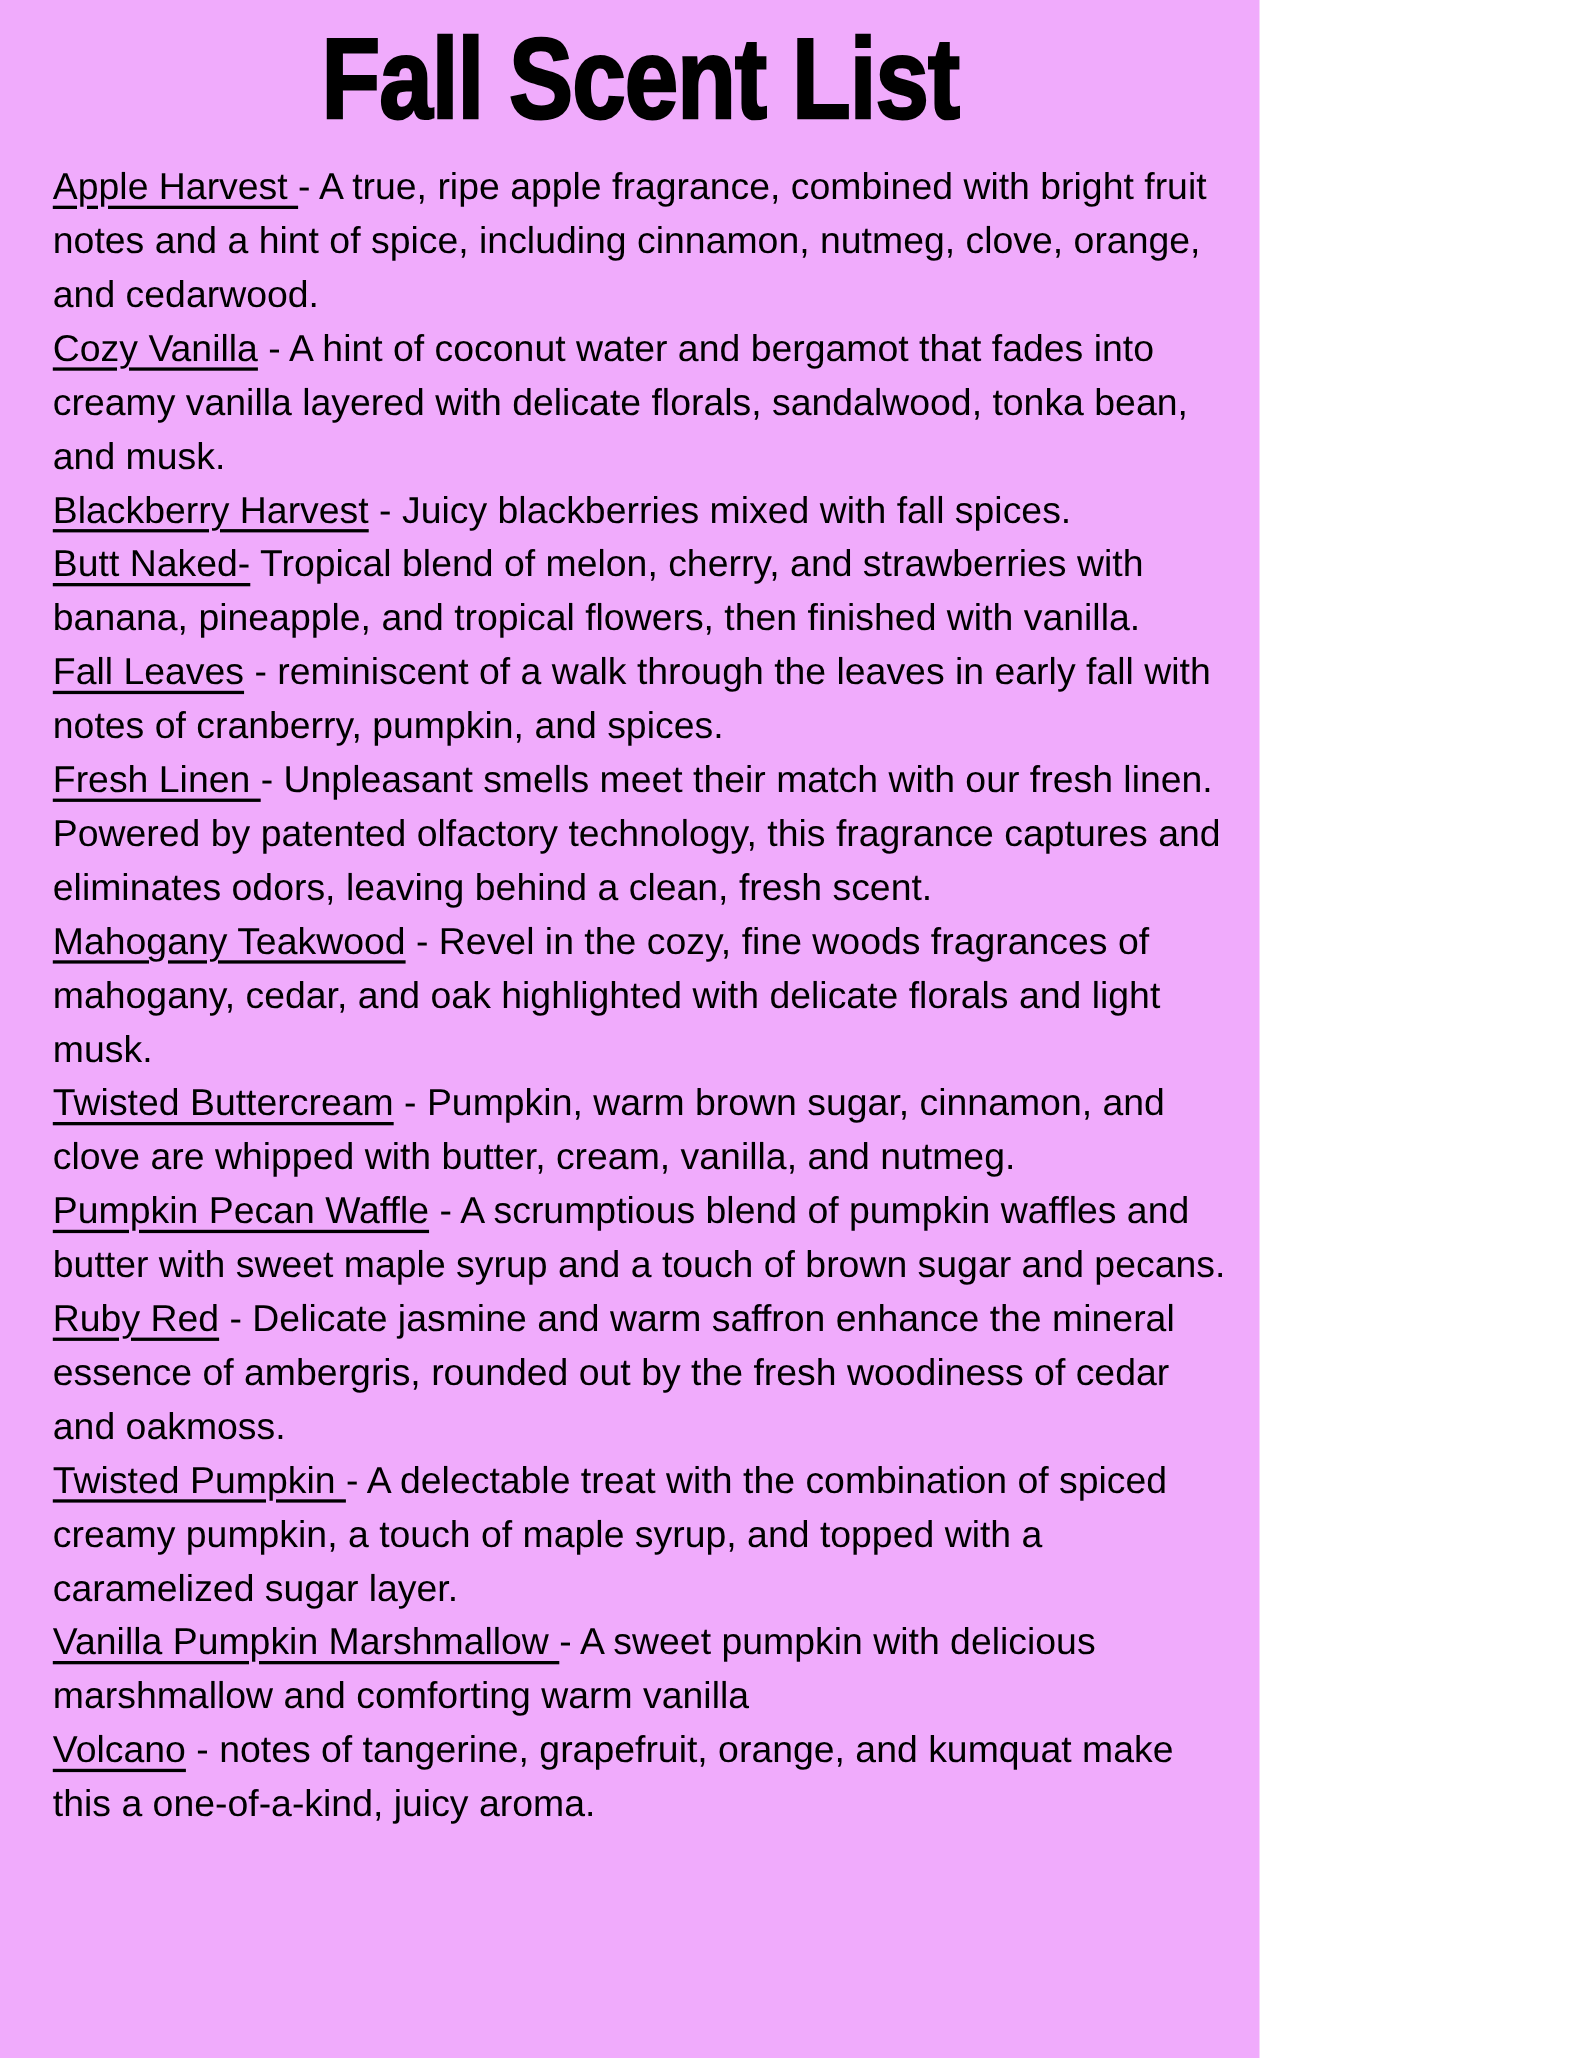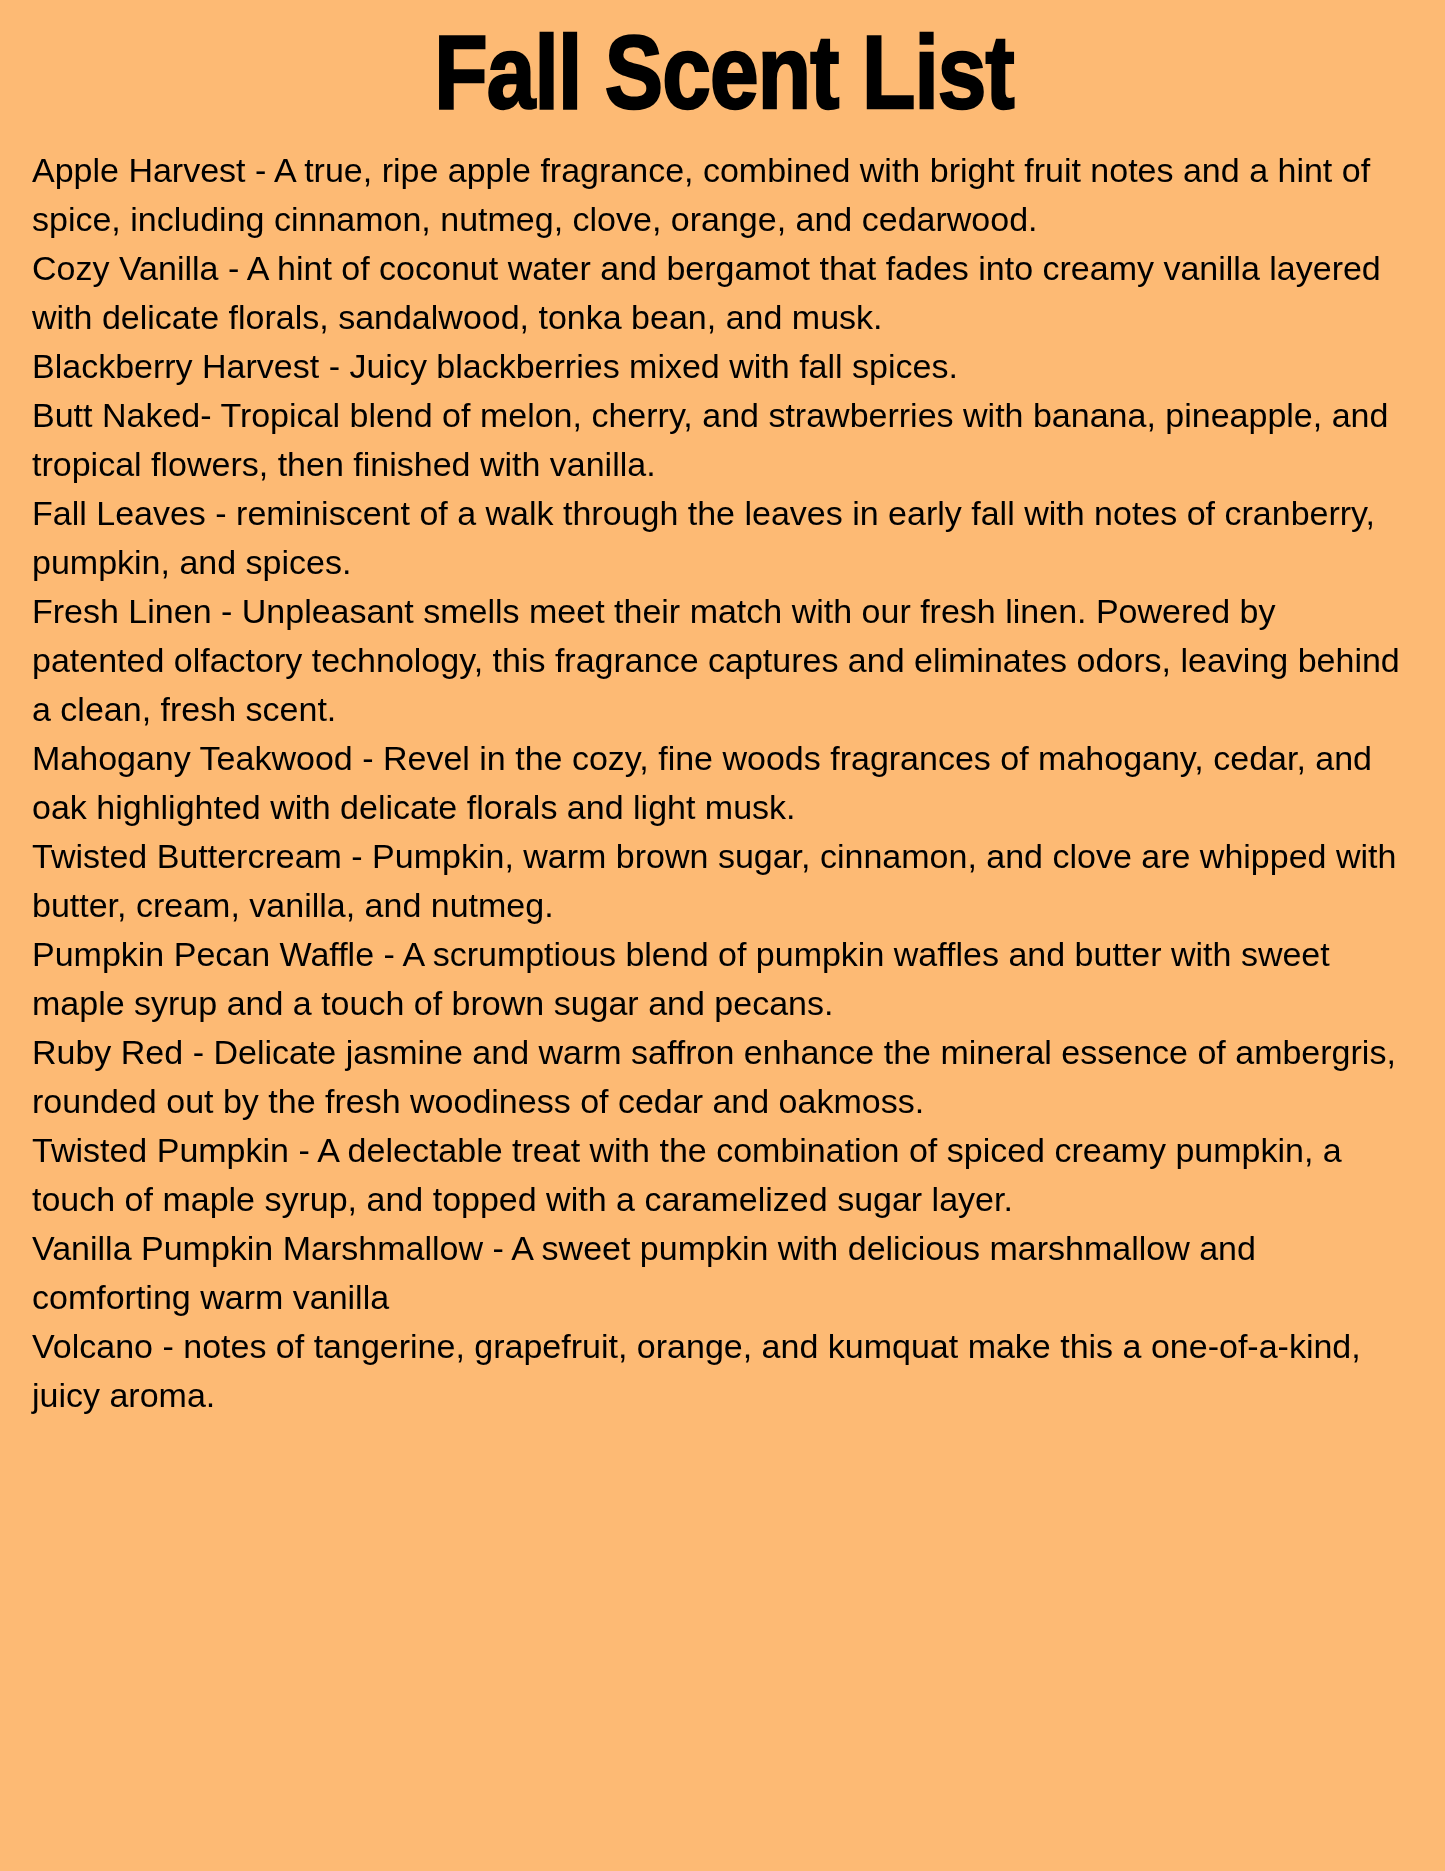"Fall Scent List" .page { background: #fdba74 -> #f0abfc; padding: 0 28px 0 32px -> 0 28px 0 48px; width: 1445px -> 1145px }
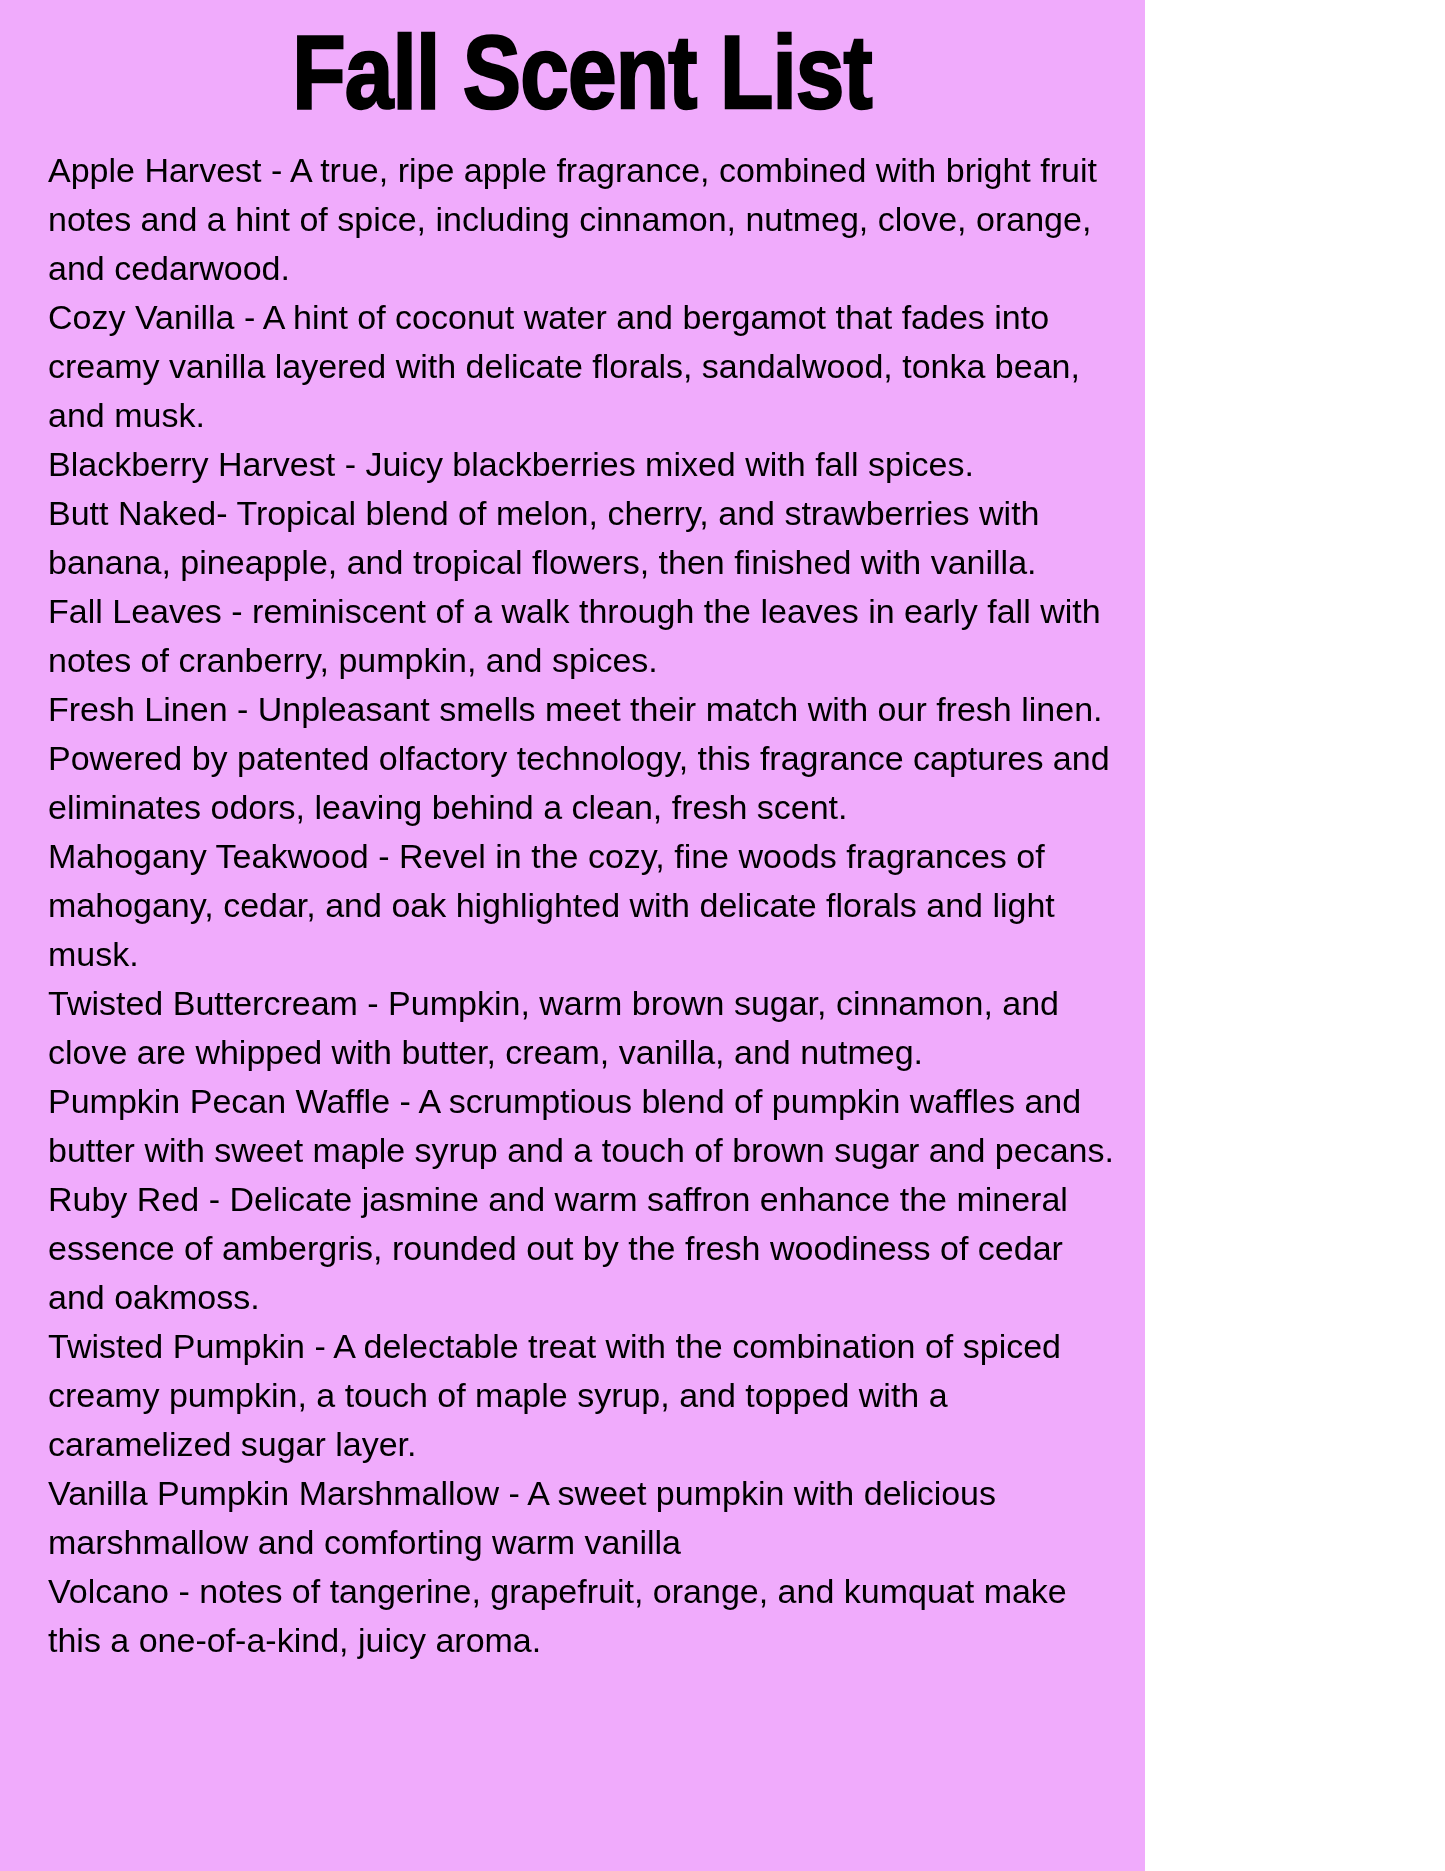"Apple Harvest" .scent-name { text-decoration: none -> underline }
